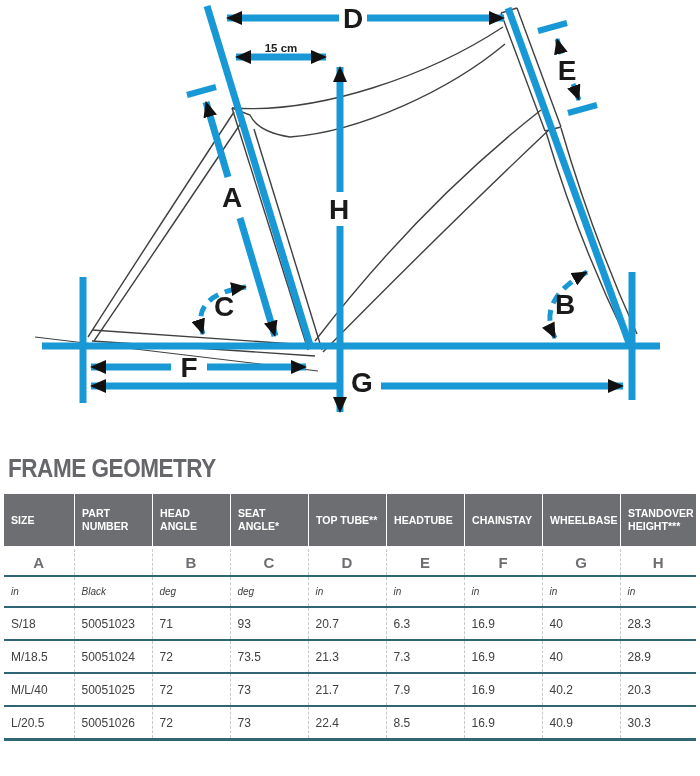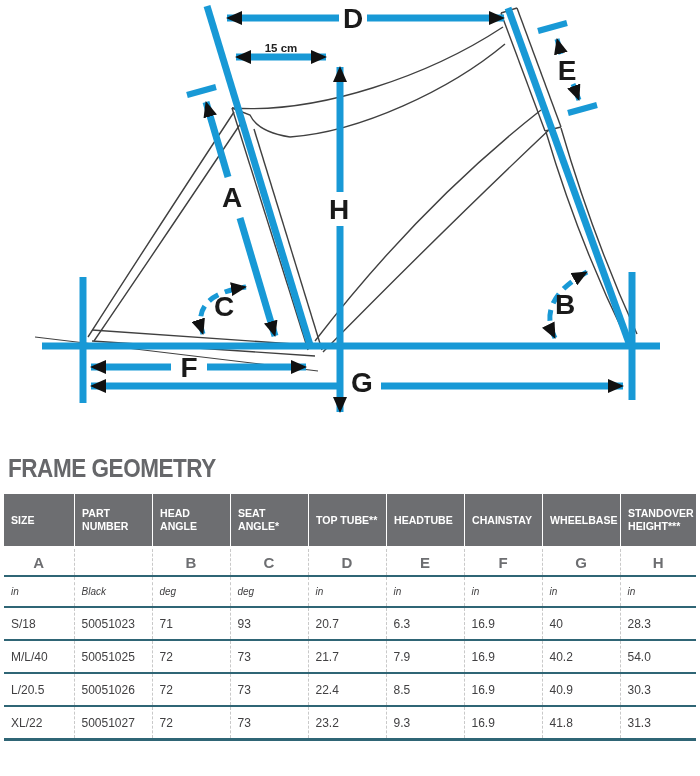"M/18.5" tr.data { html: none -> <tr> <td>M/18.5</td> <td>50051024</td> <td>72</td> <td>73.5</td> <td>21.3</td> <td>7.3</td> <td>16.9</td> <td>40</td> <td>28.9</td> </tr> }
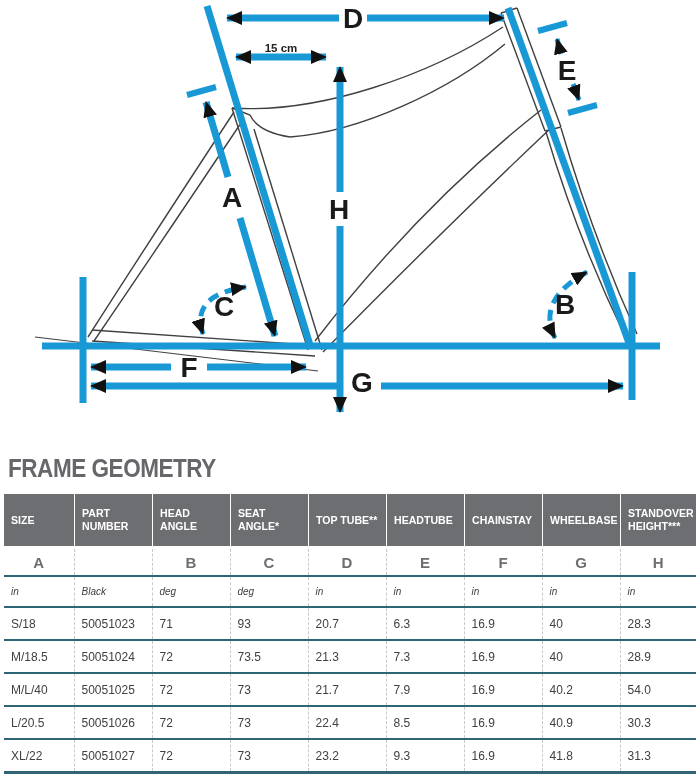"54.0" td { text: 54.0 -> 20.3 }
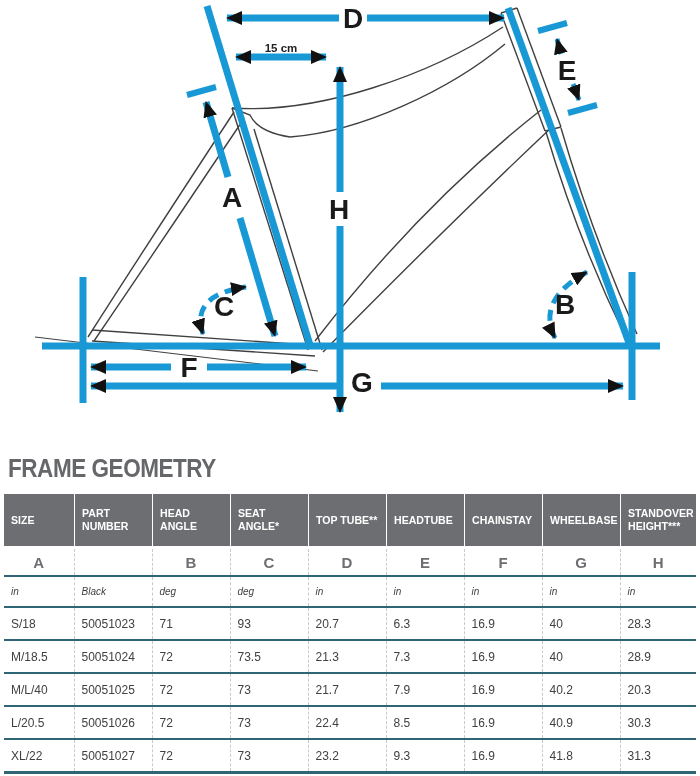"XL/22" tr.data { html: <tr> <td>XL/22</td> <td>50051027</td> <td>72</td> <td>73</td> <td>23.2</td> <td>9.3</td> <td>16.9</td> <td>41.8</td> <td>31.3</td> </tr> -> none }
